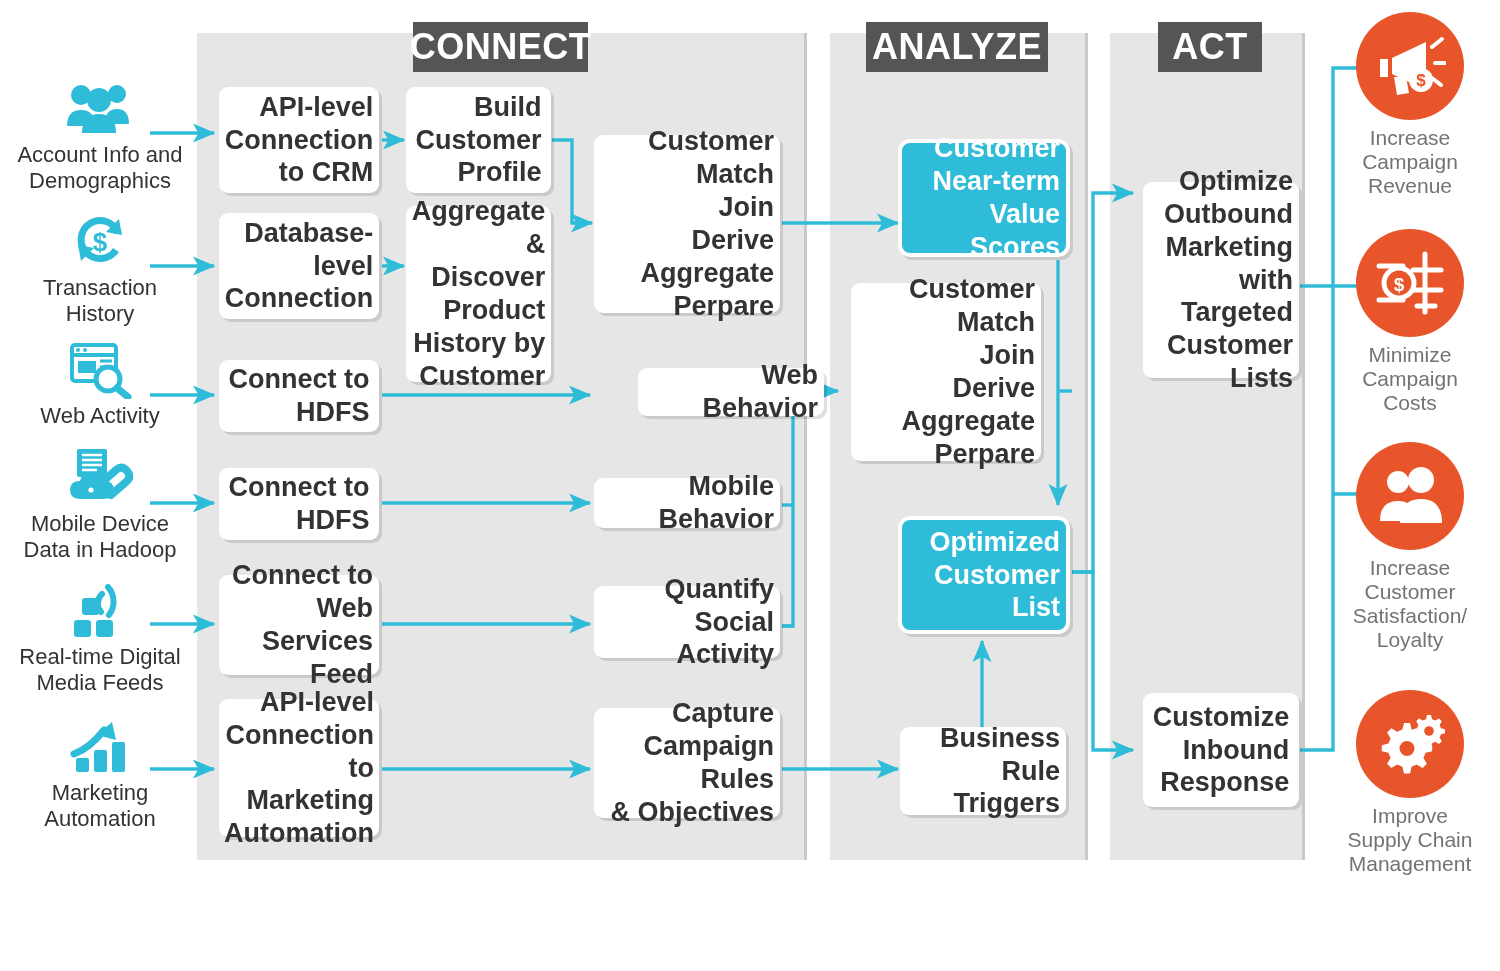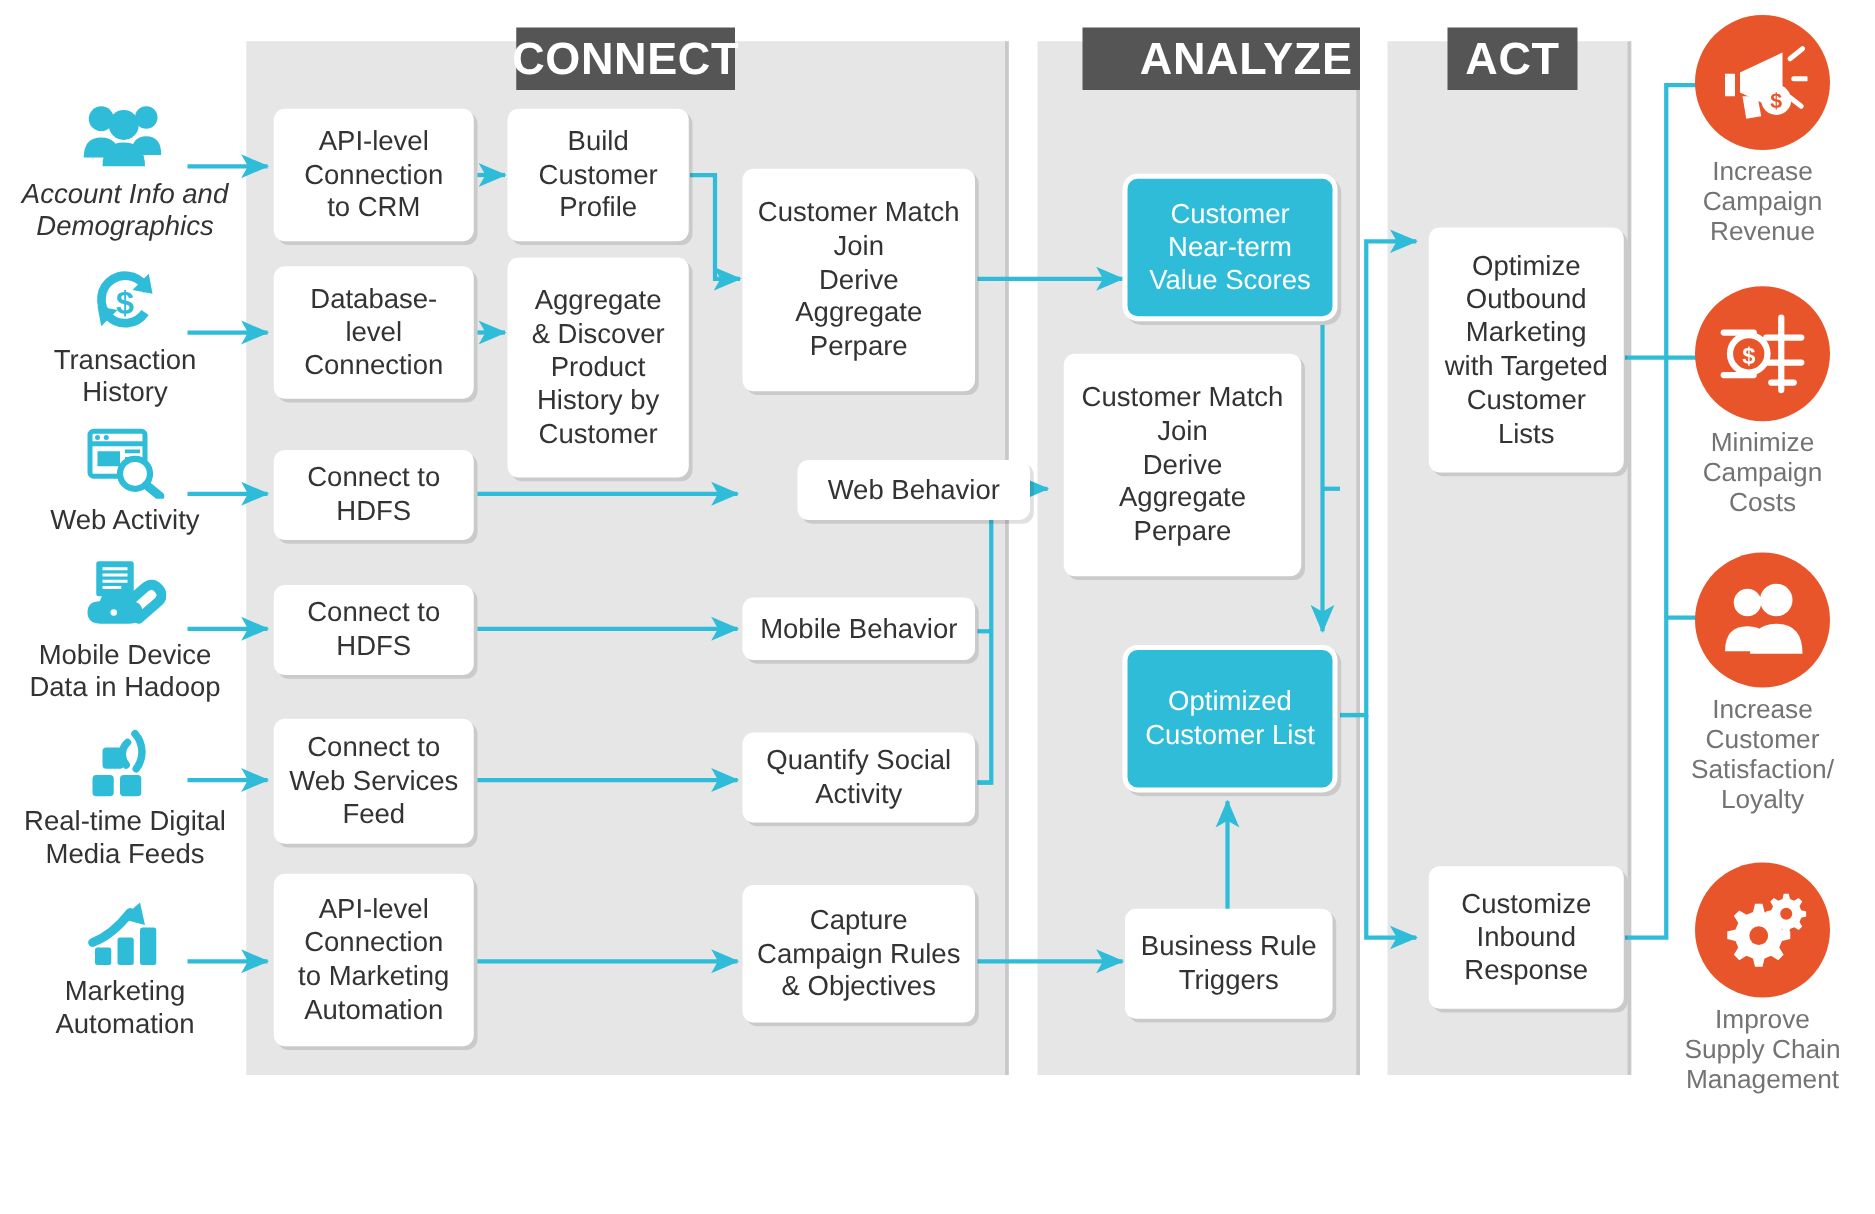"ANALYZE" div.panel-label { padding-left: 40px -> none }
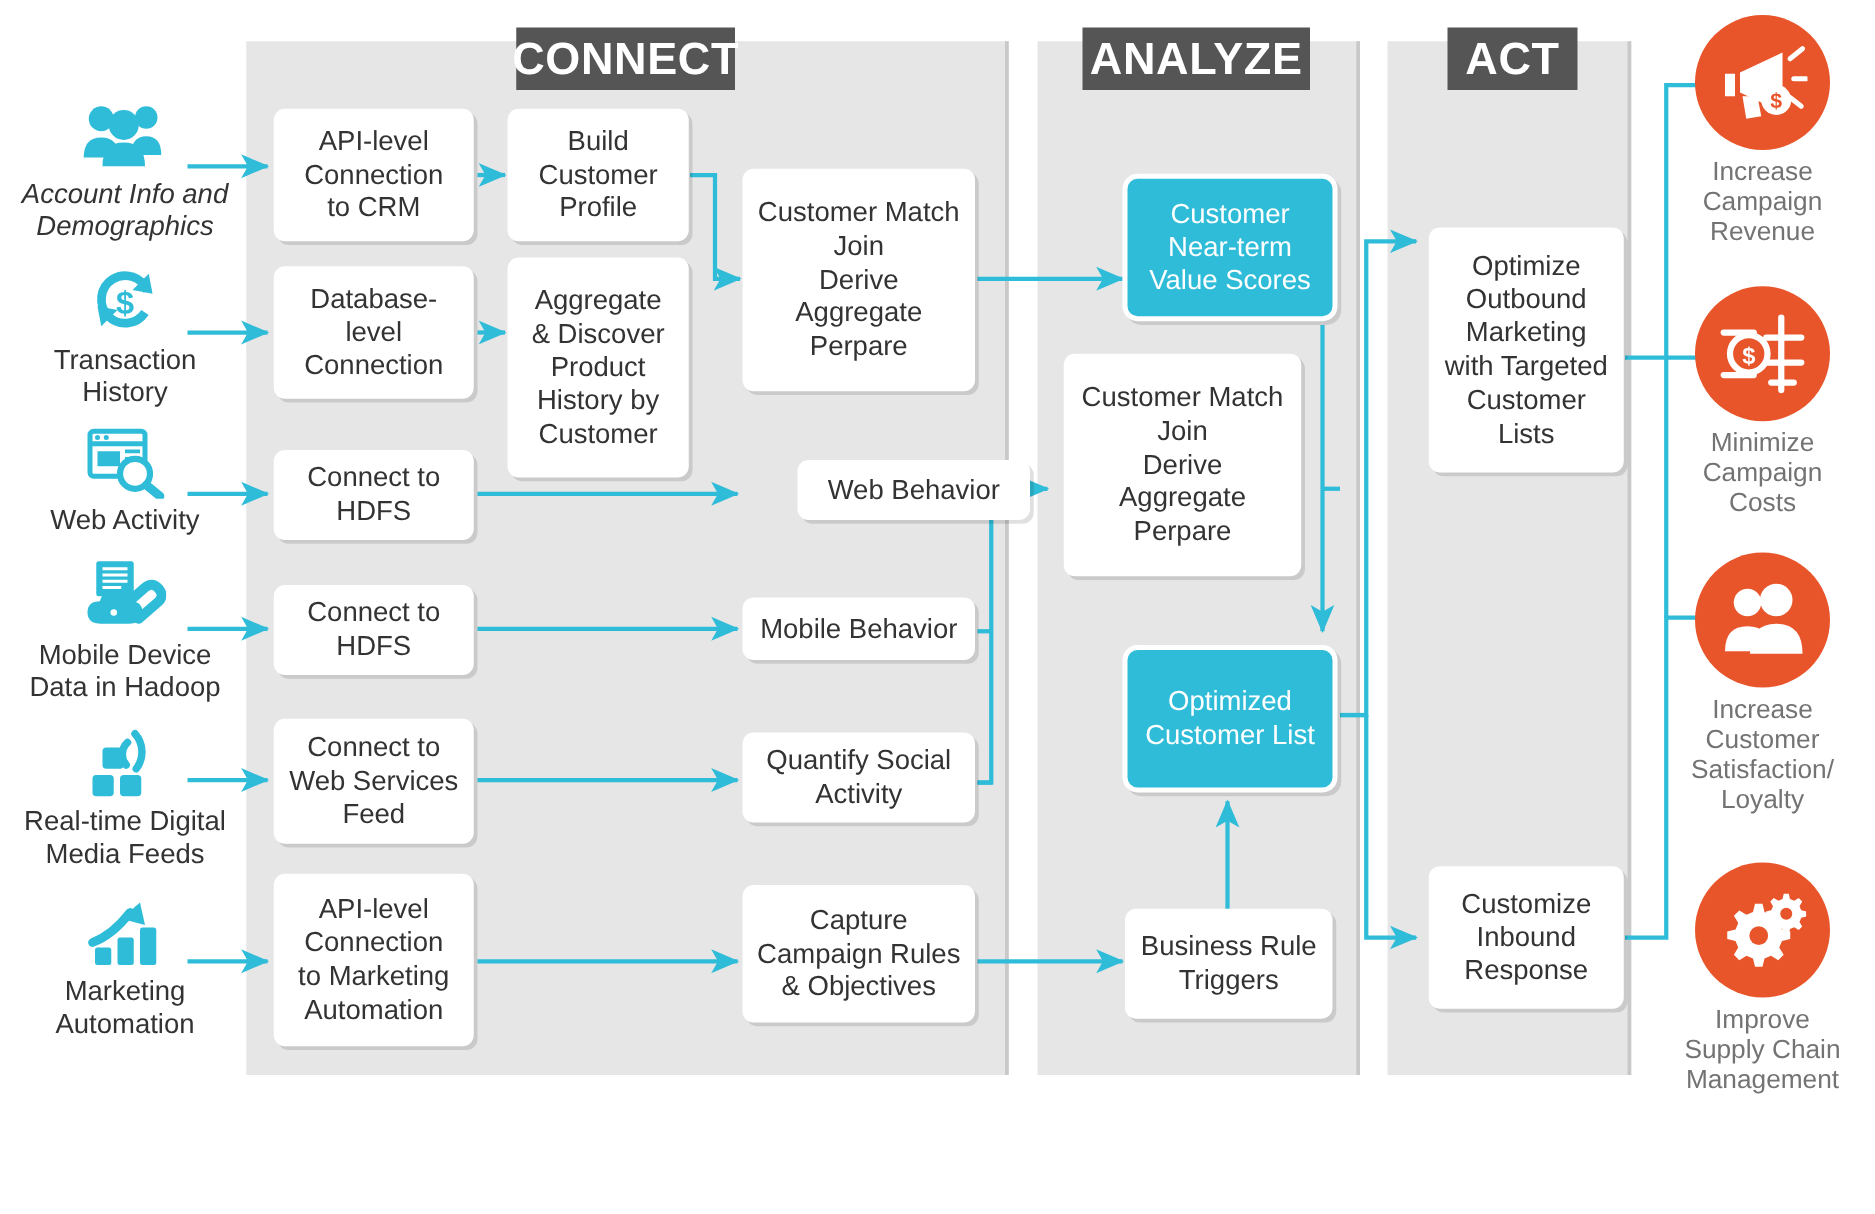"API-level" .node { font-size: 22px -> 27px; font-weight: none -> bold; text-align: center -> right }
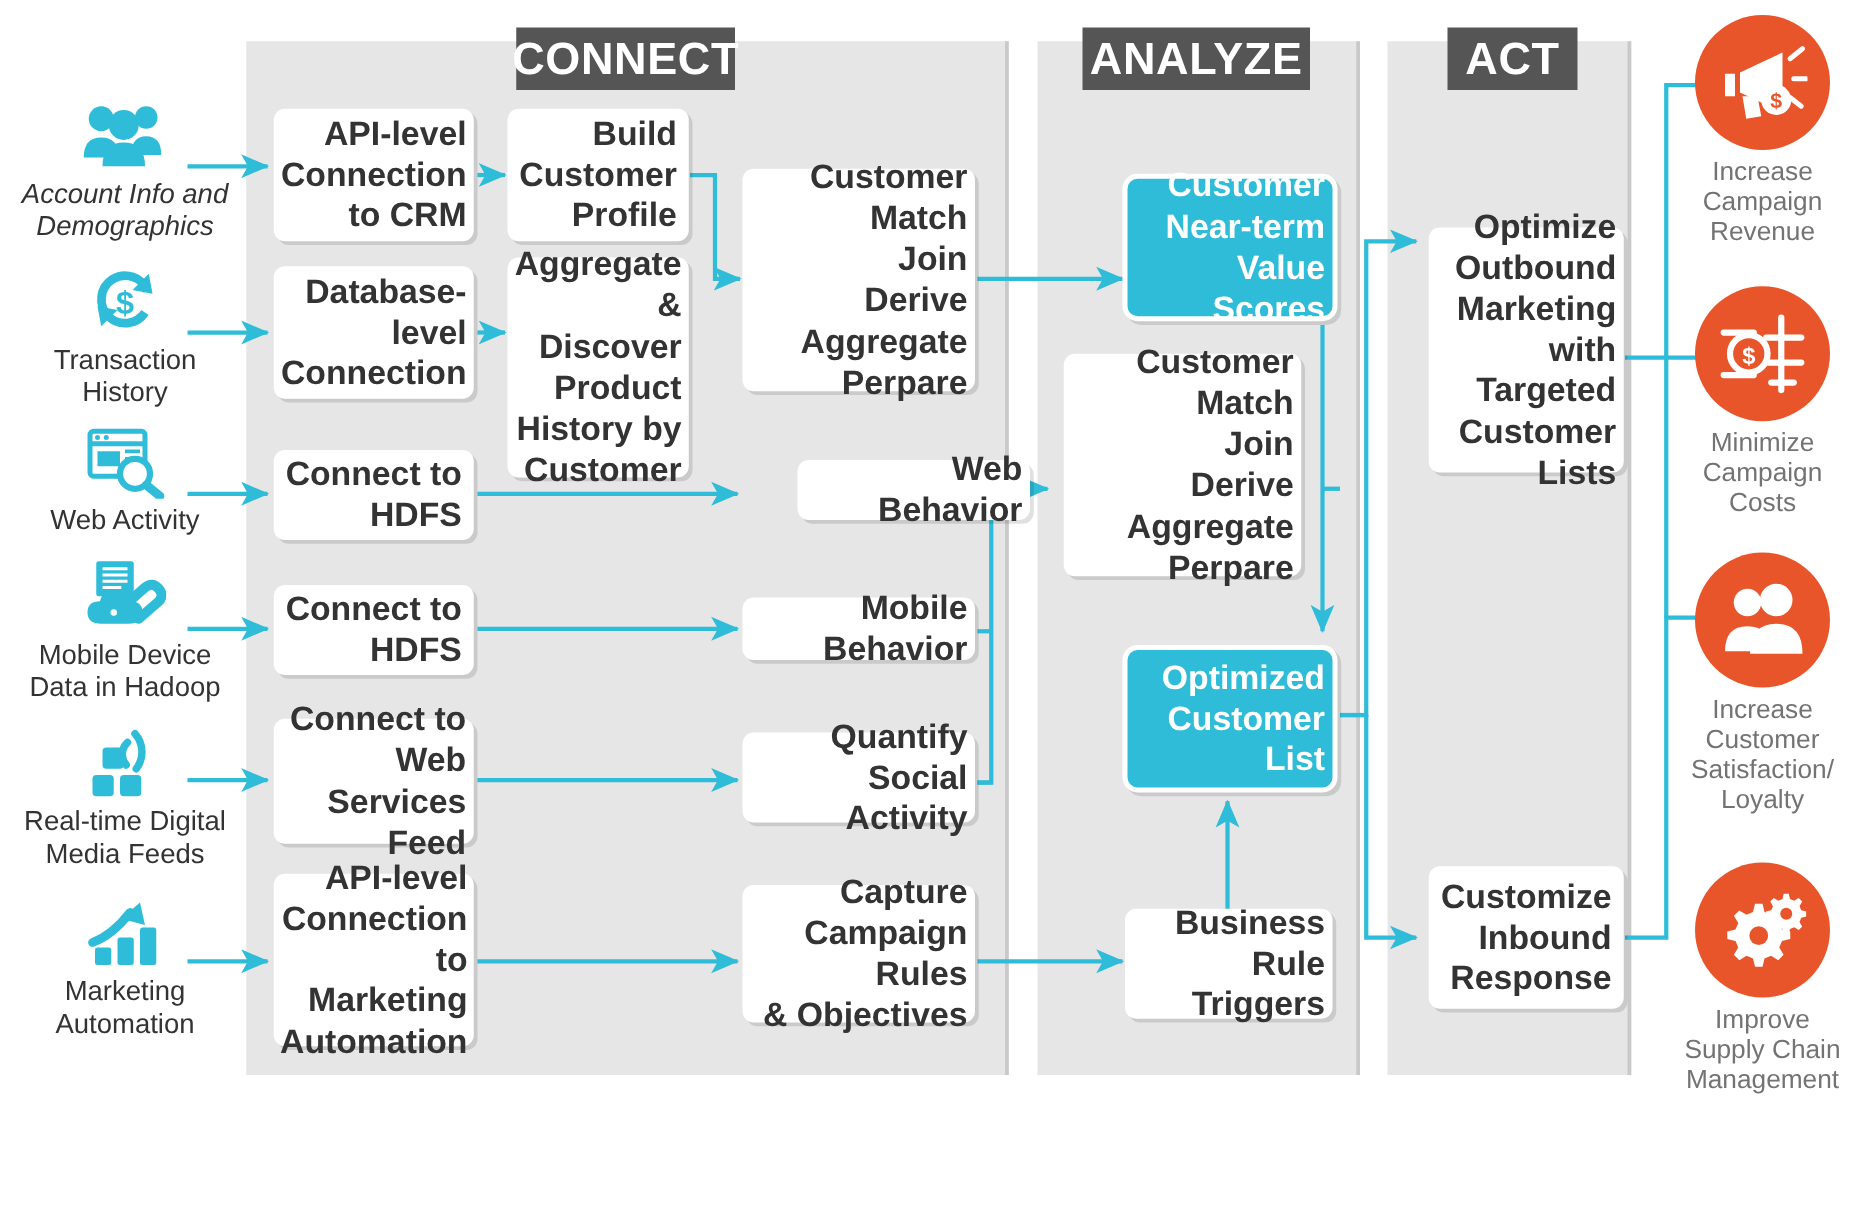"Account Info and" div.source { font-style: italic -> none }
